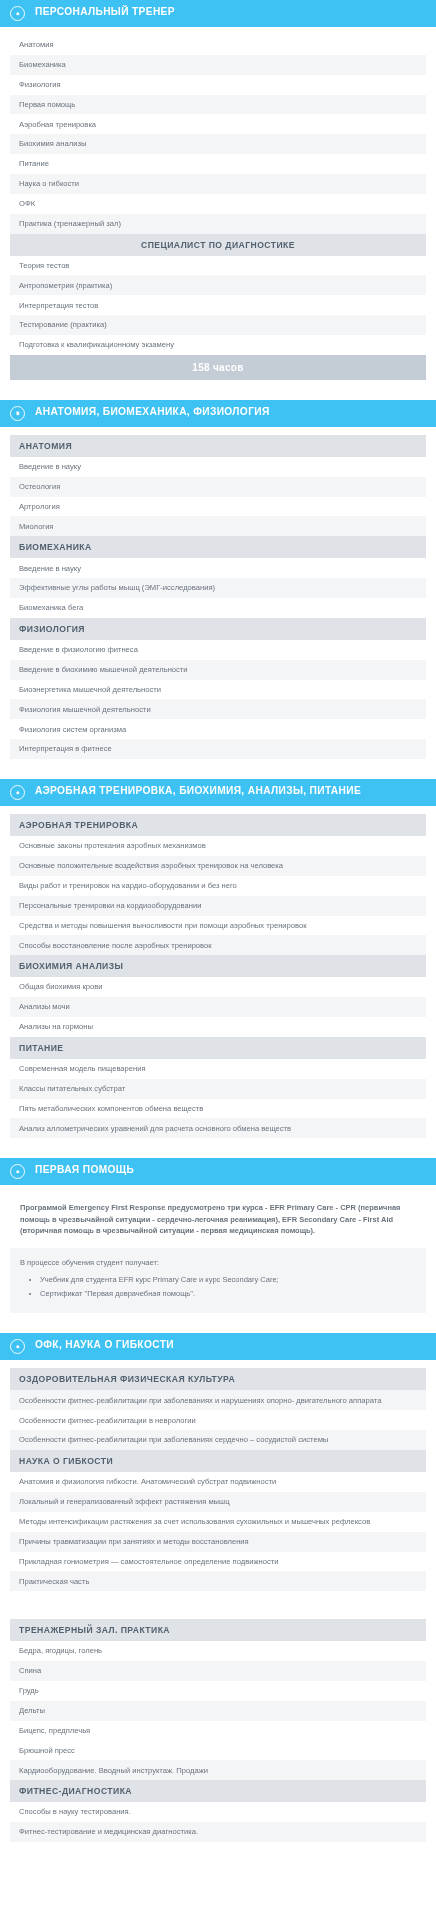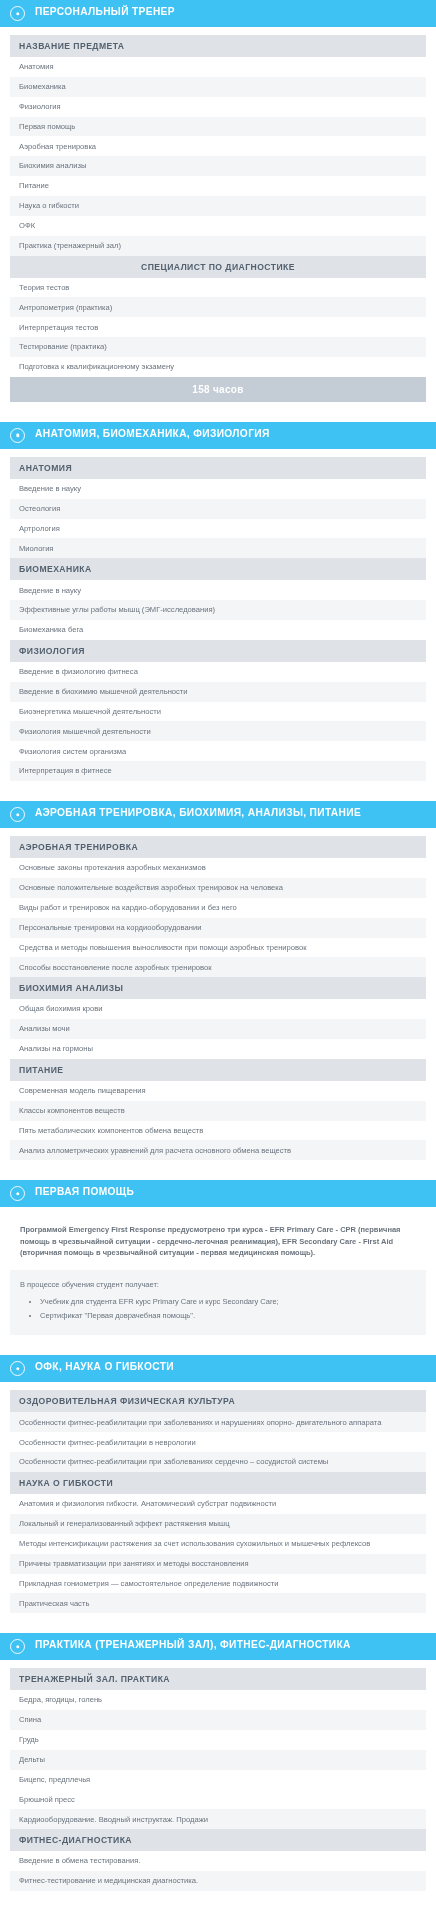"НАЗВАНИЕ ПРЕДМЕТА" tr.thead-row { html: <tr> <td>НАЗВАНИЕ ПРЕДМЕТА</td> </tr> -> none }
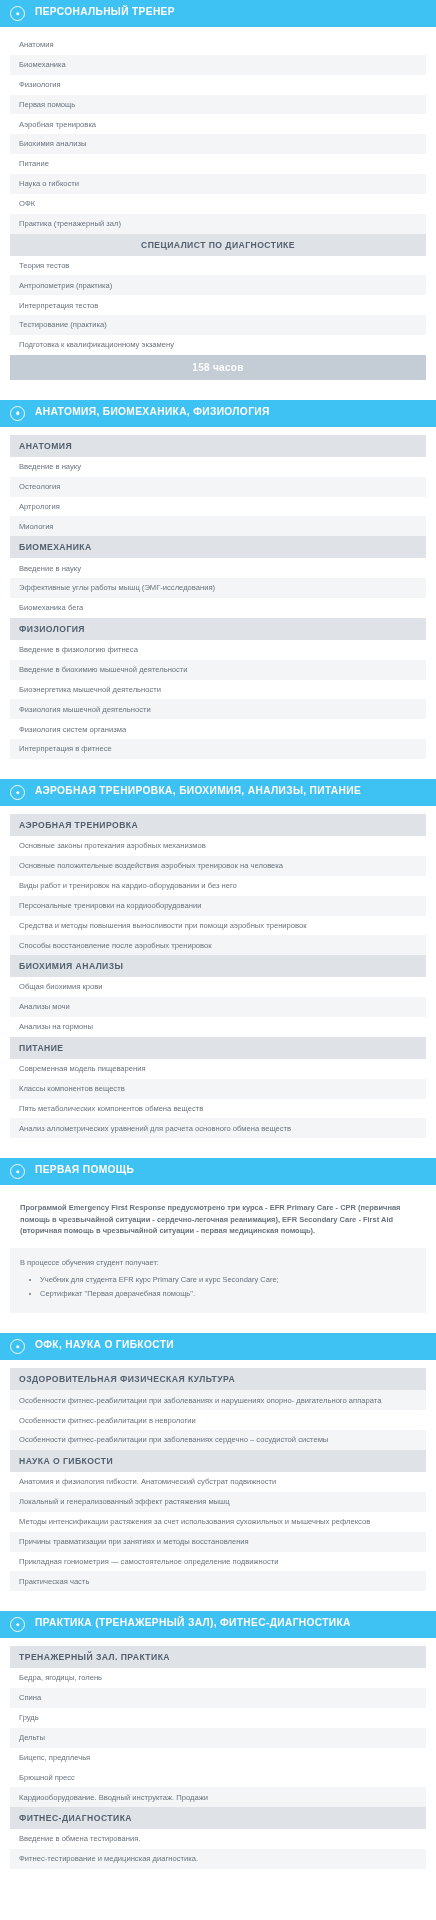"Классы компонентов веществ" td.cell { text: компонентов веществ -> питательных субстрат }
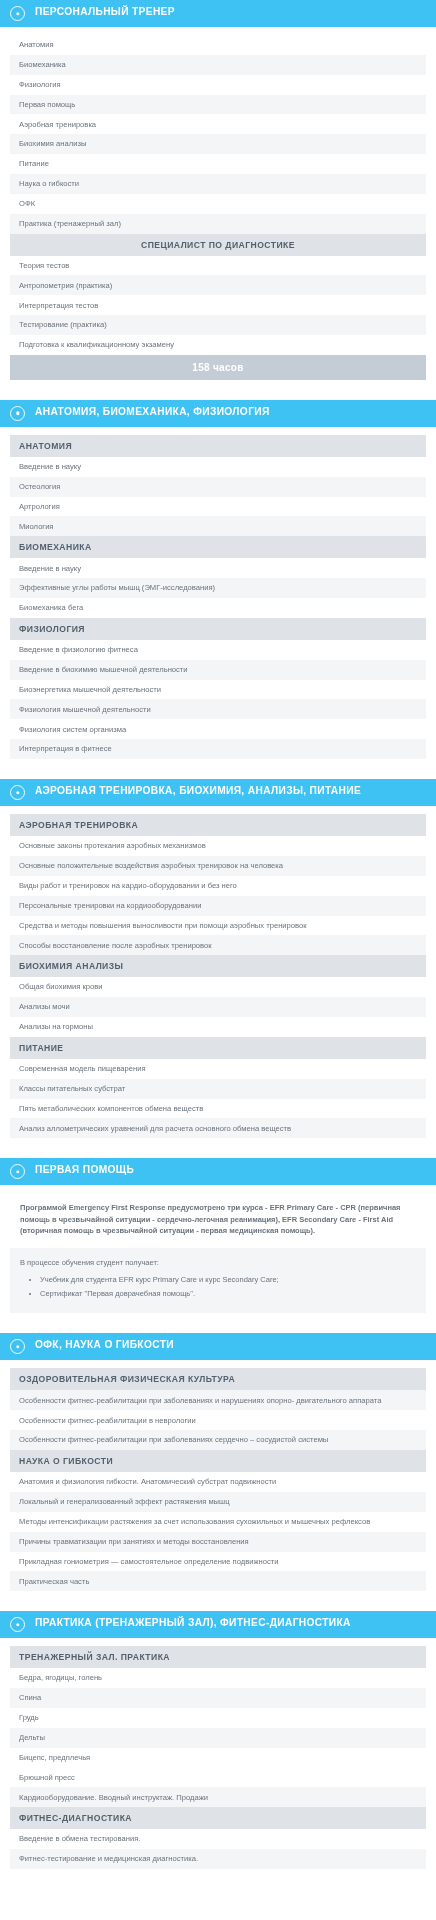"ПРАКТИКА (ТРЕНАЖЕРНЫЙ ЗАЛ)," div.sec-header { html: <div> <span></span> <span>ПРАКТИКА (ТРЕНАЖЕРНЫЙ ЗАЛ), ФИТНЕС-ДИАГНОСТИКА</span> </div> -> none }
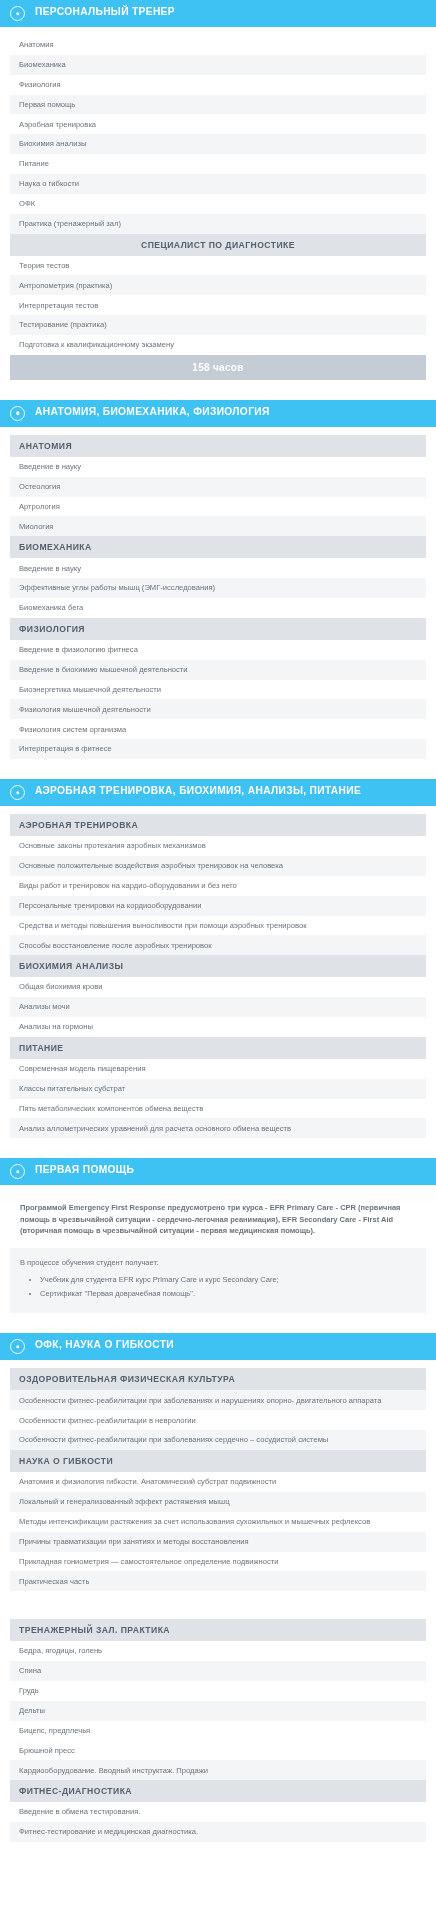"Введение в обмена тестирования." td.cell { text: Введение в обмена -> Способы в науку }
